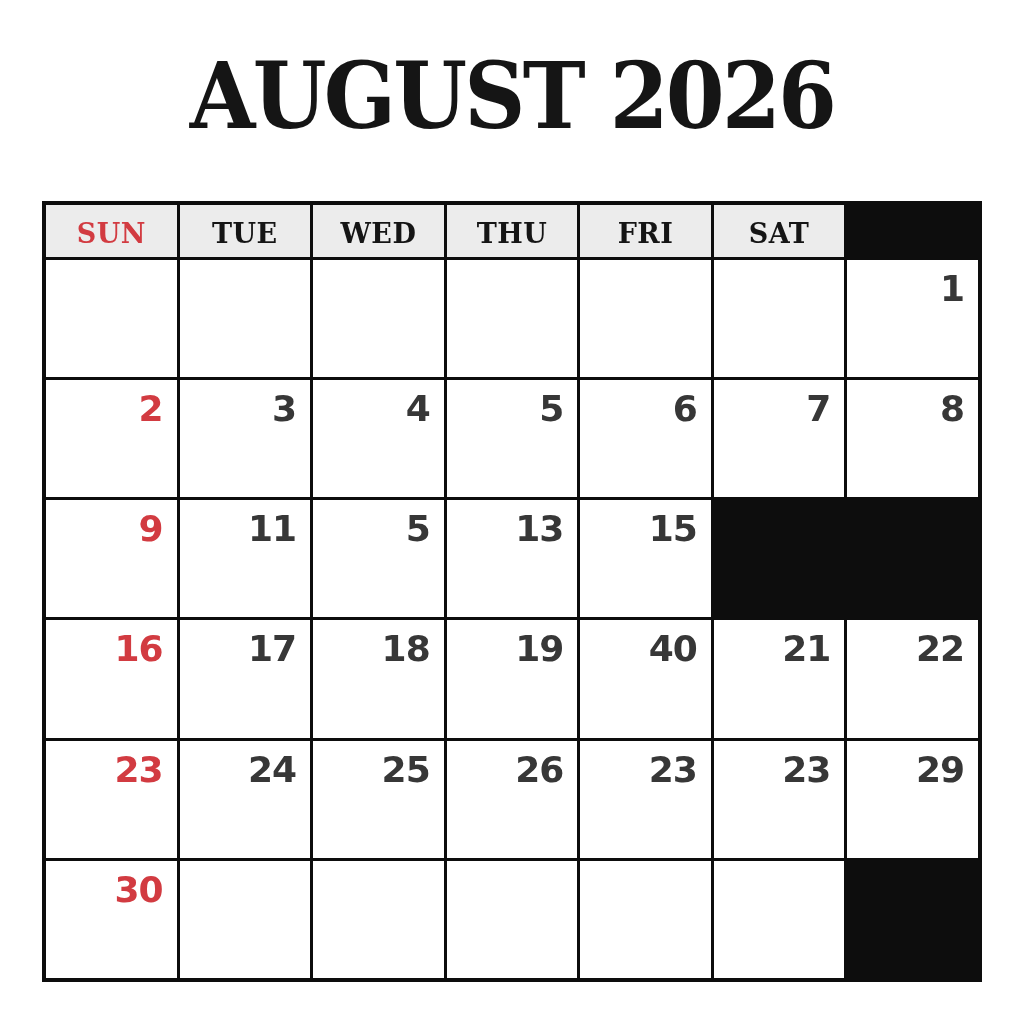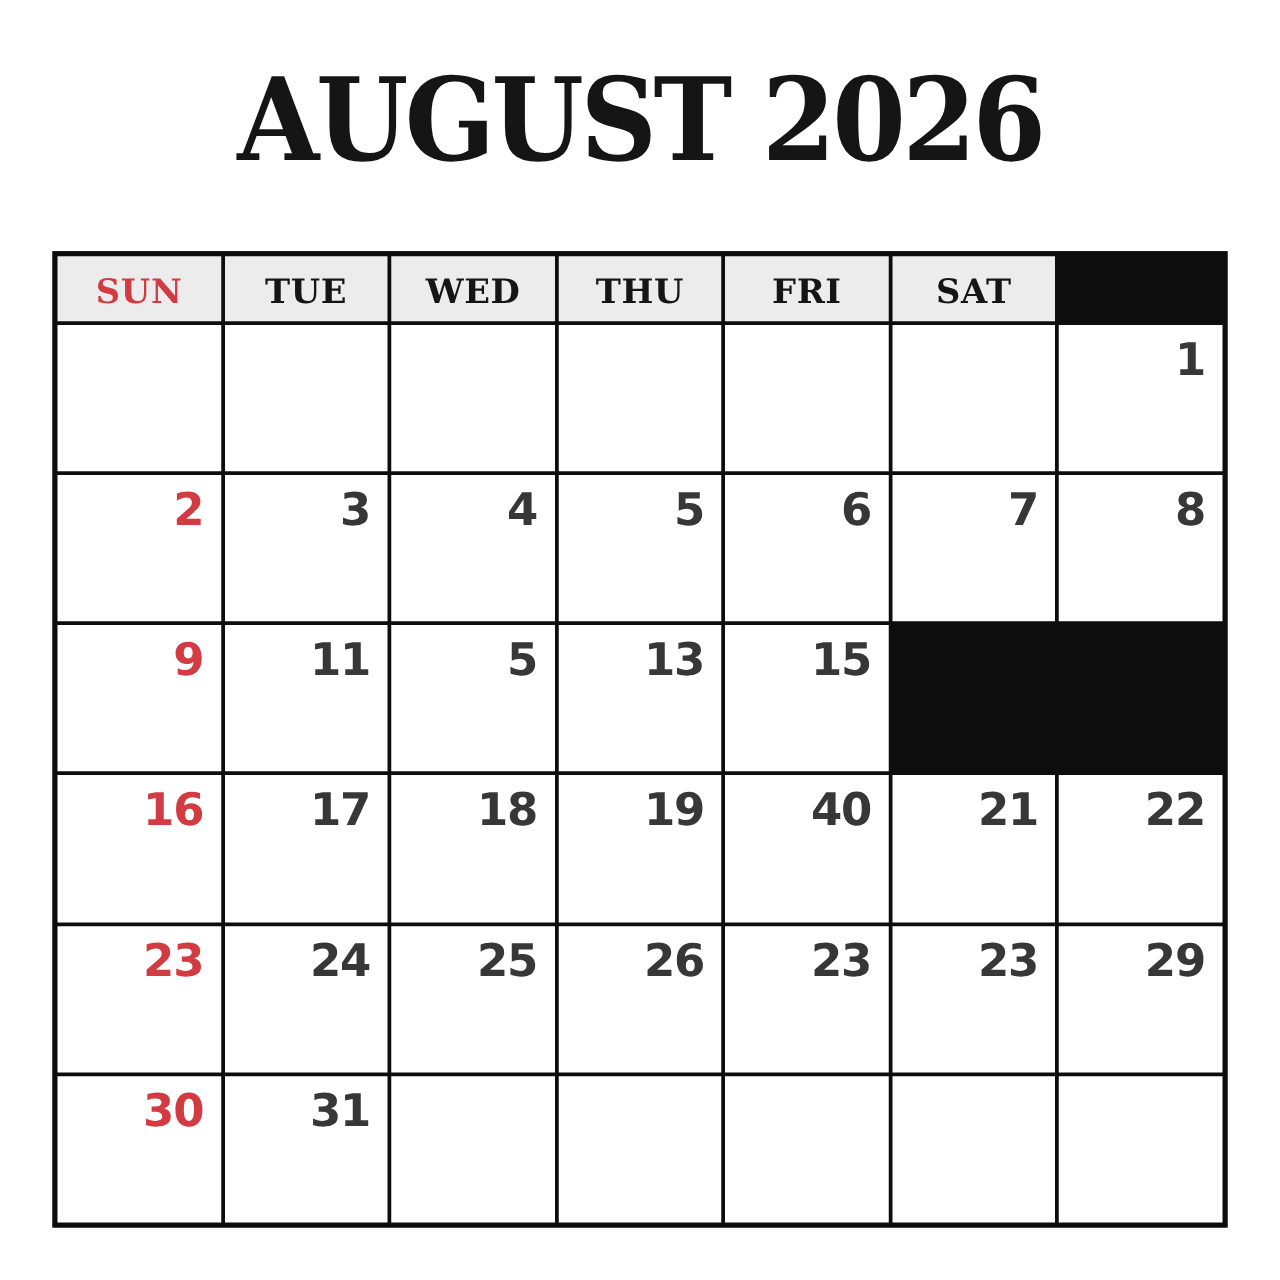"31" div.day-cell { html: <div> <span>31</span> </div> -> none }
